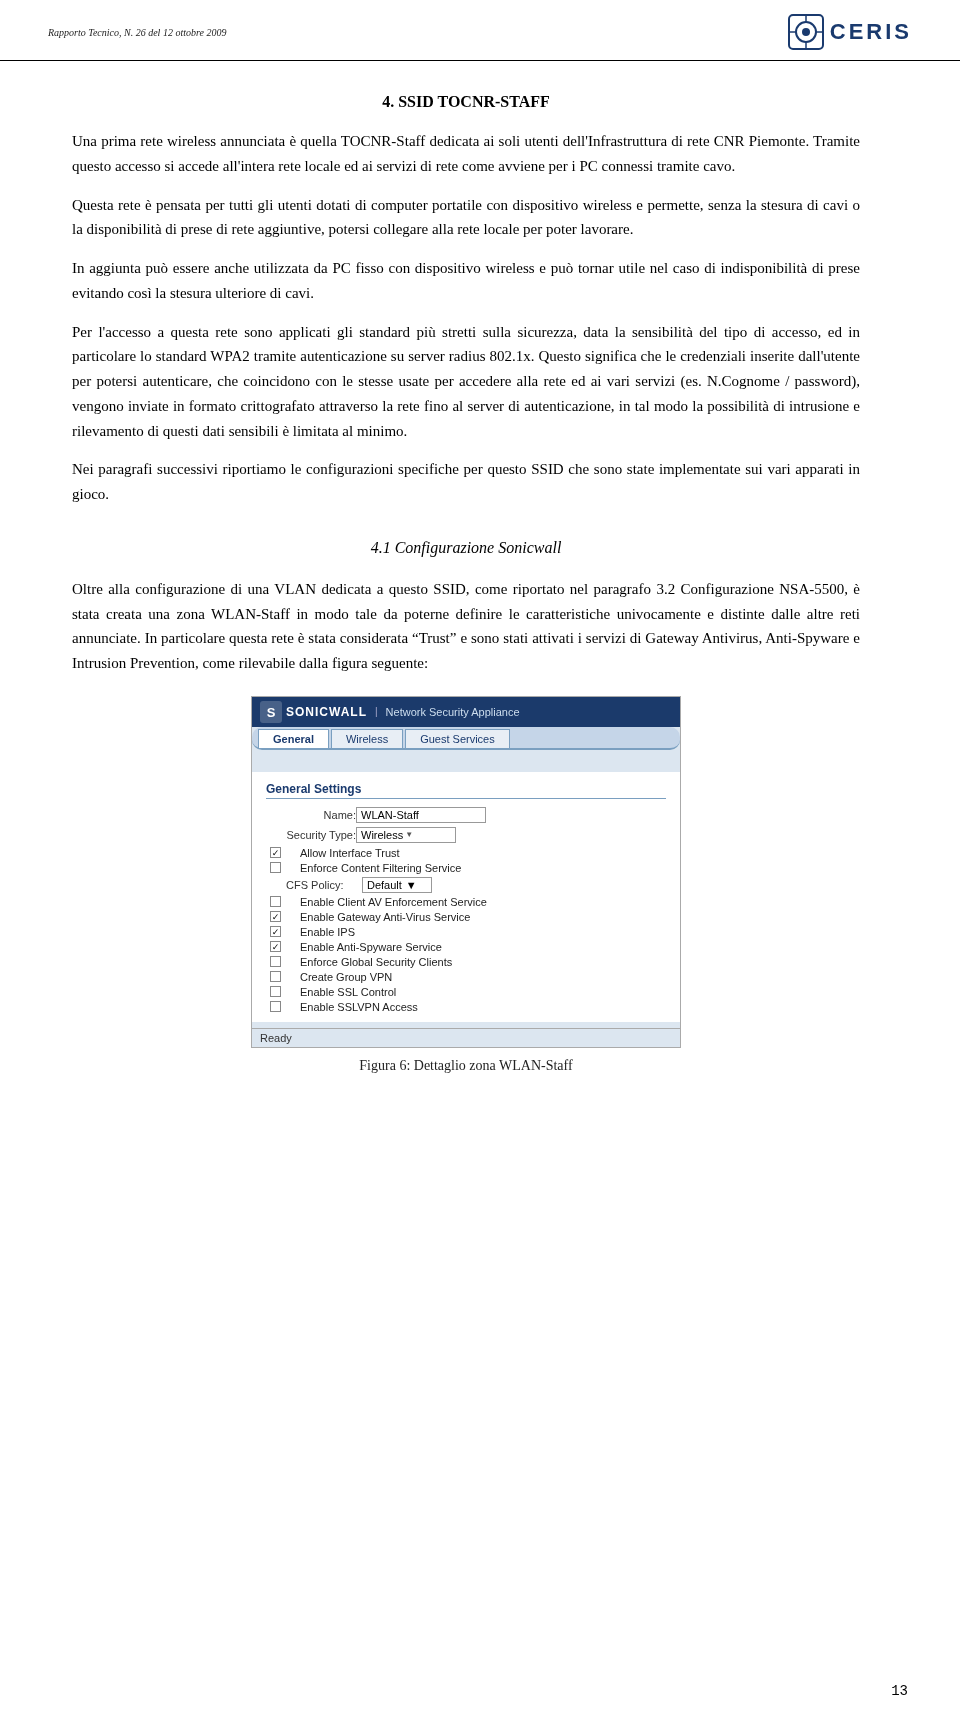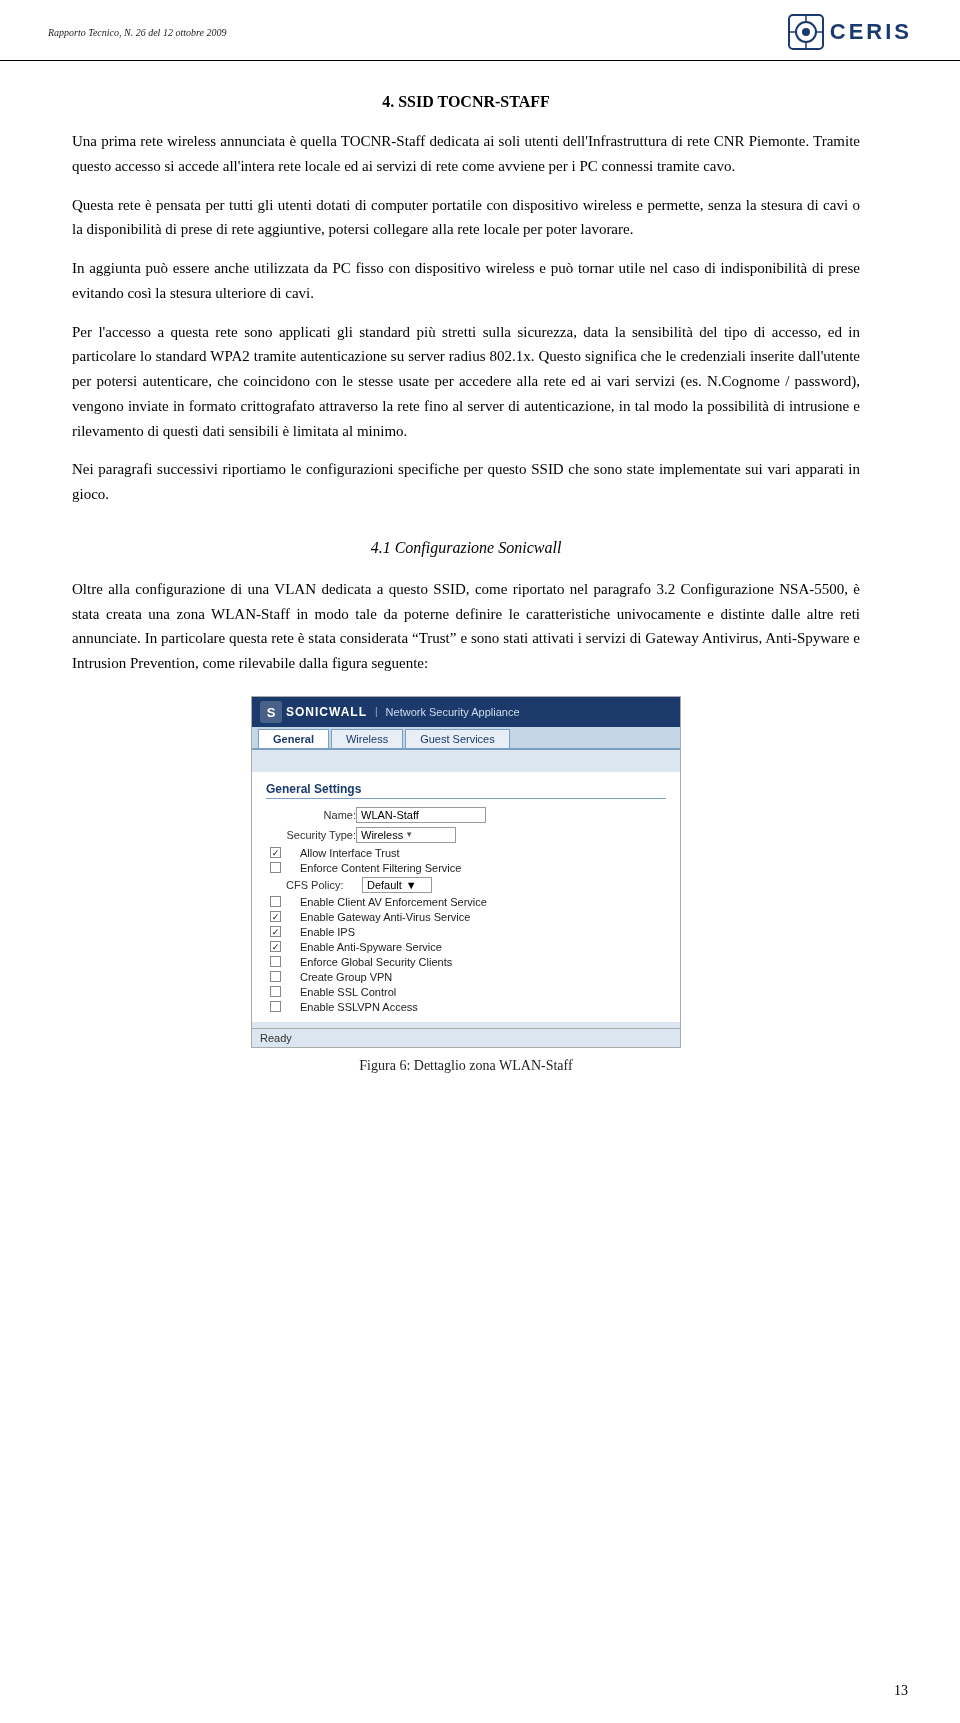"General" .sw-tabs { border-radius: none -> 10px }
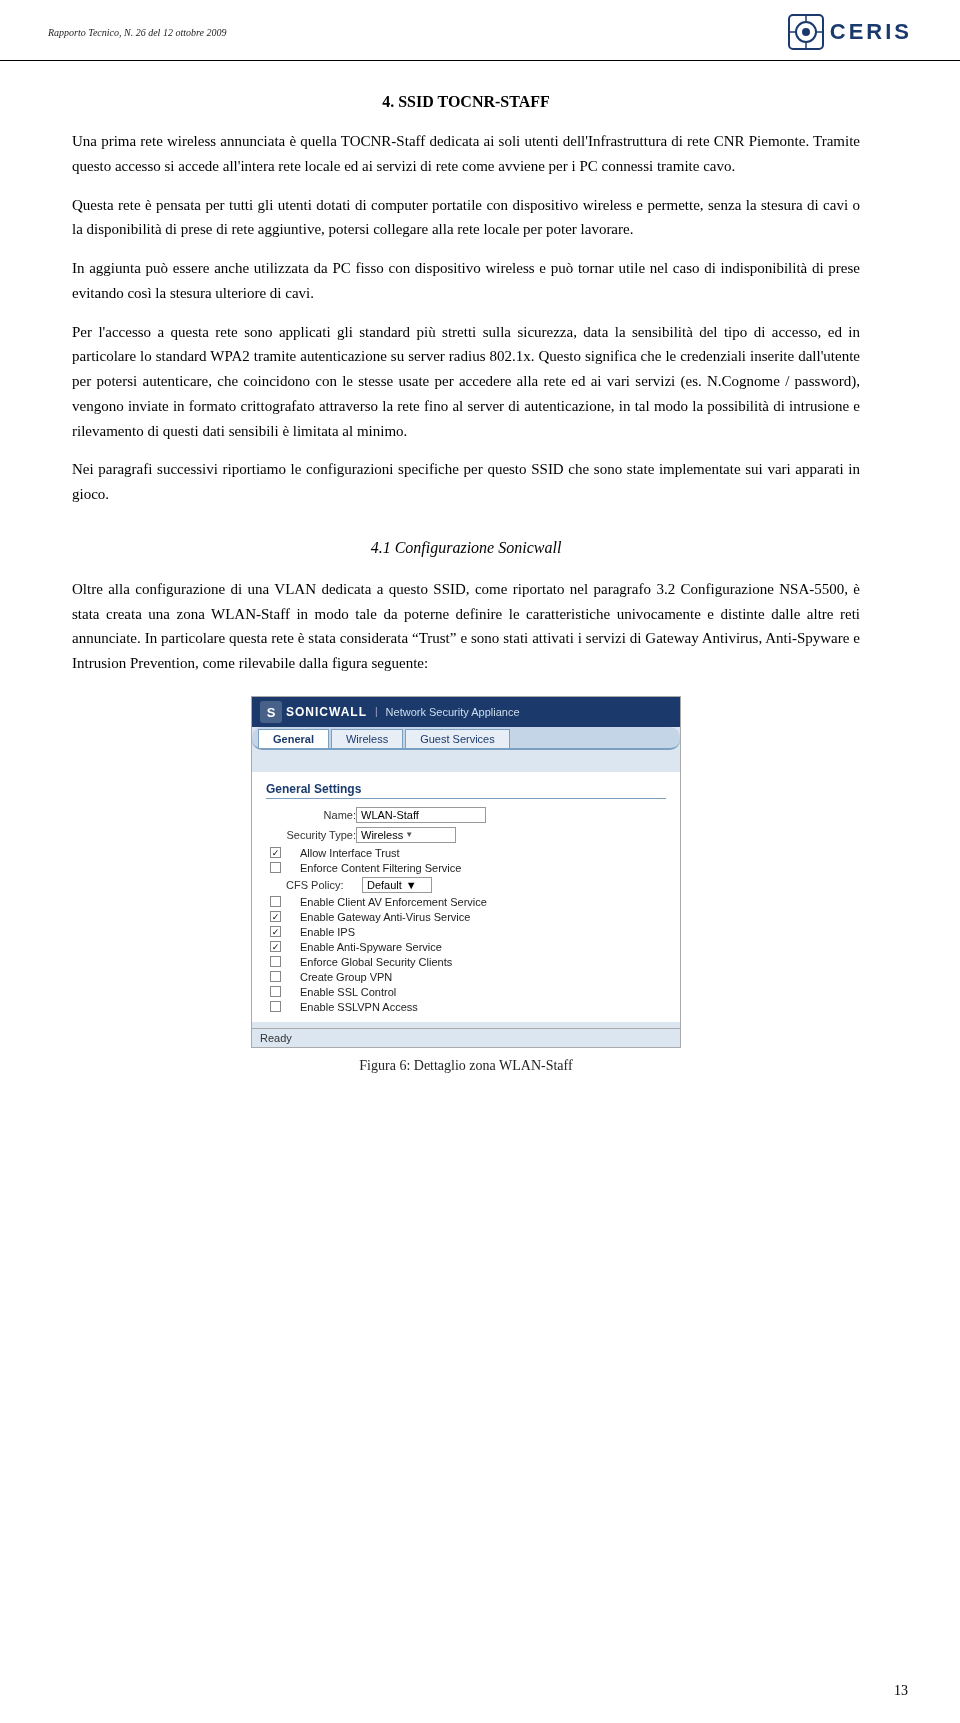"13" .page-number { font-family: none -> Liberation Mono, monospace }
